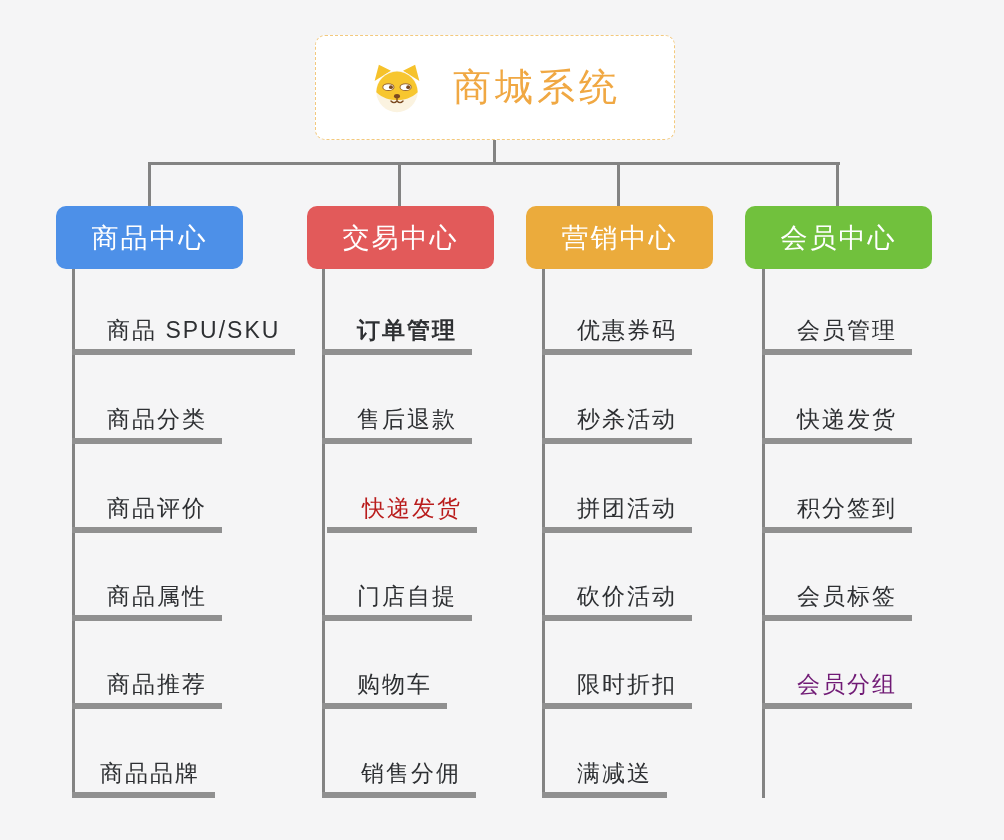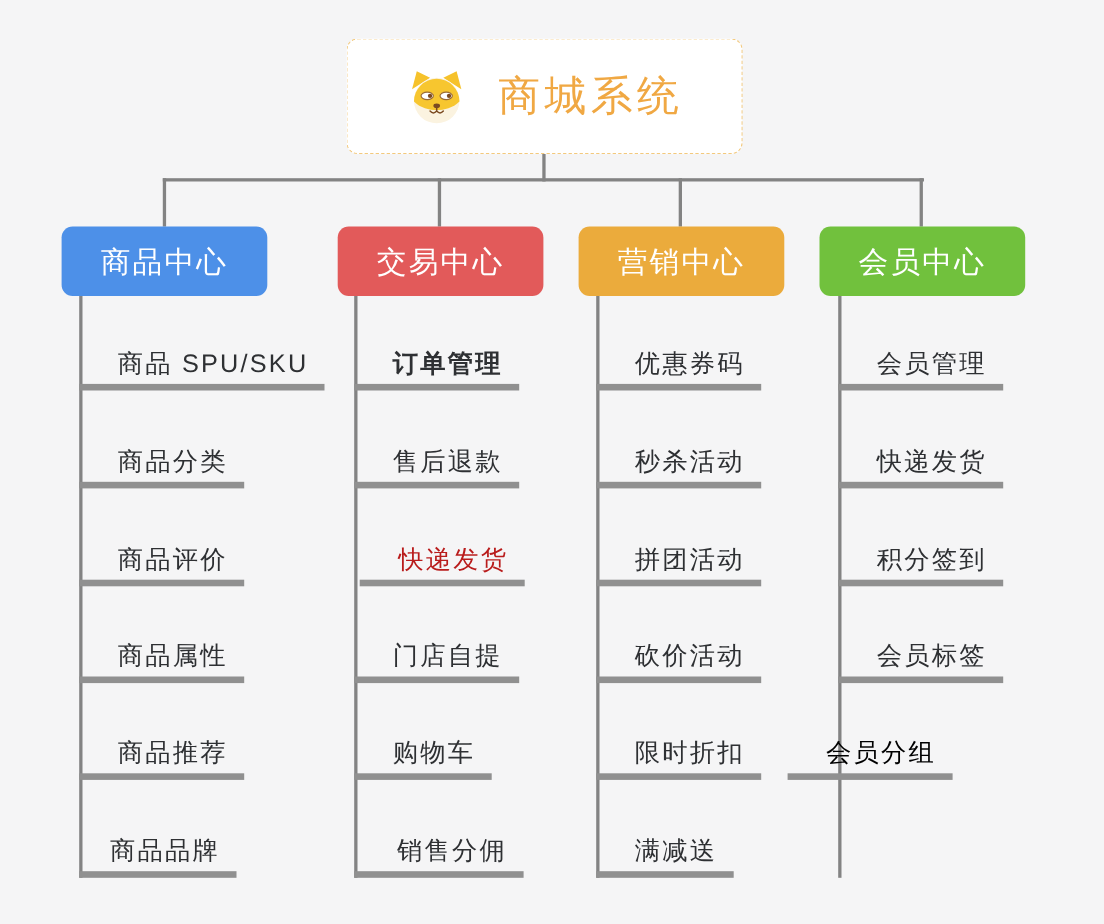"会员分组" div.leaf { color: #000000 -> #701a75; left: 716px -> 762px }
